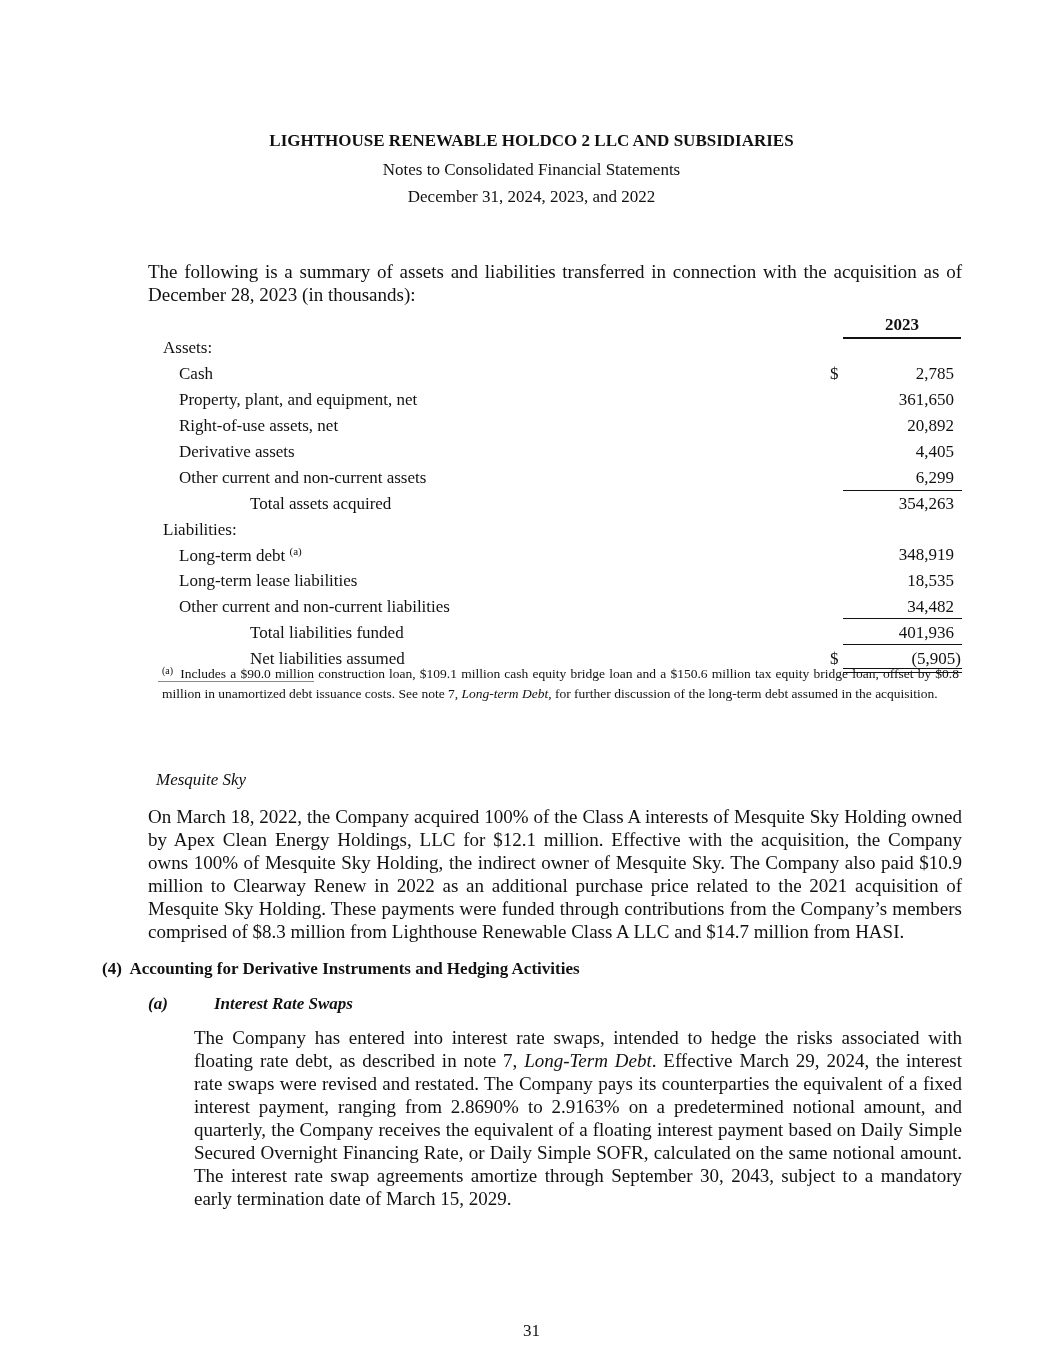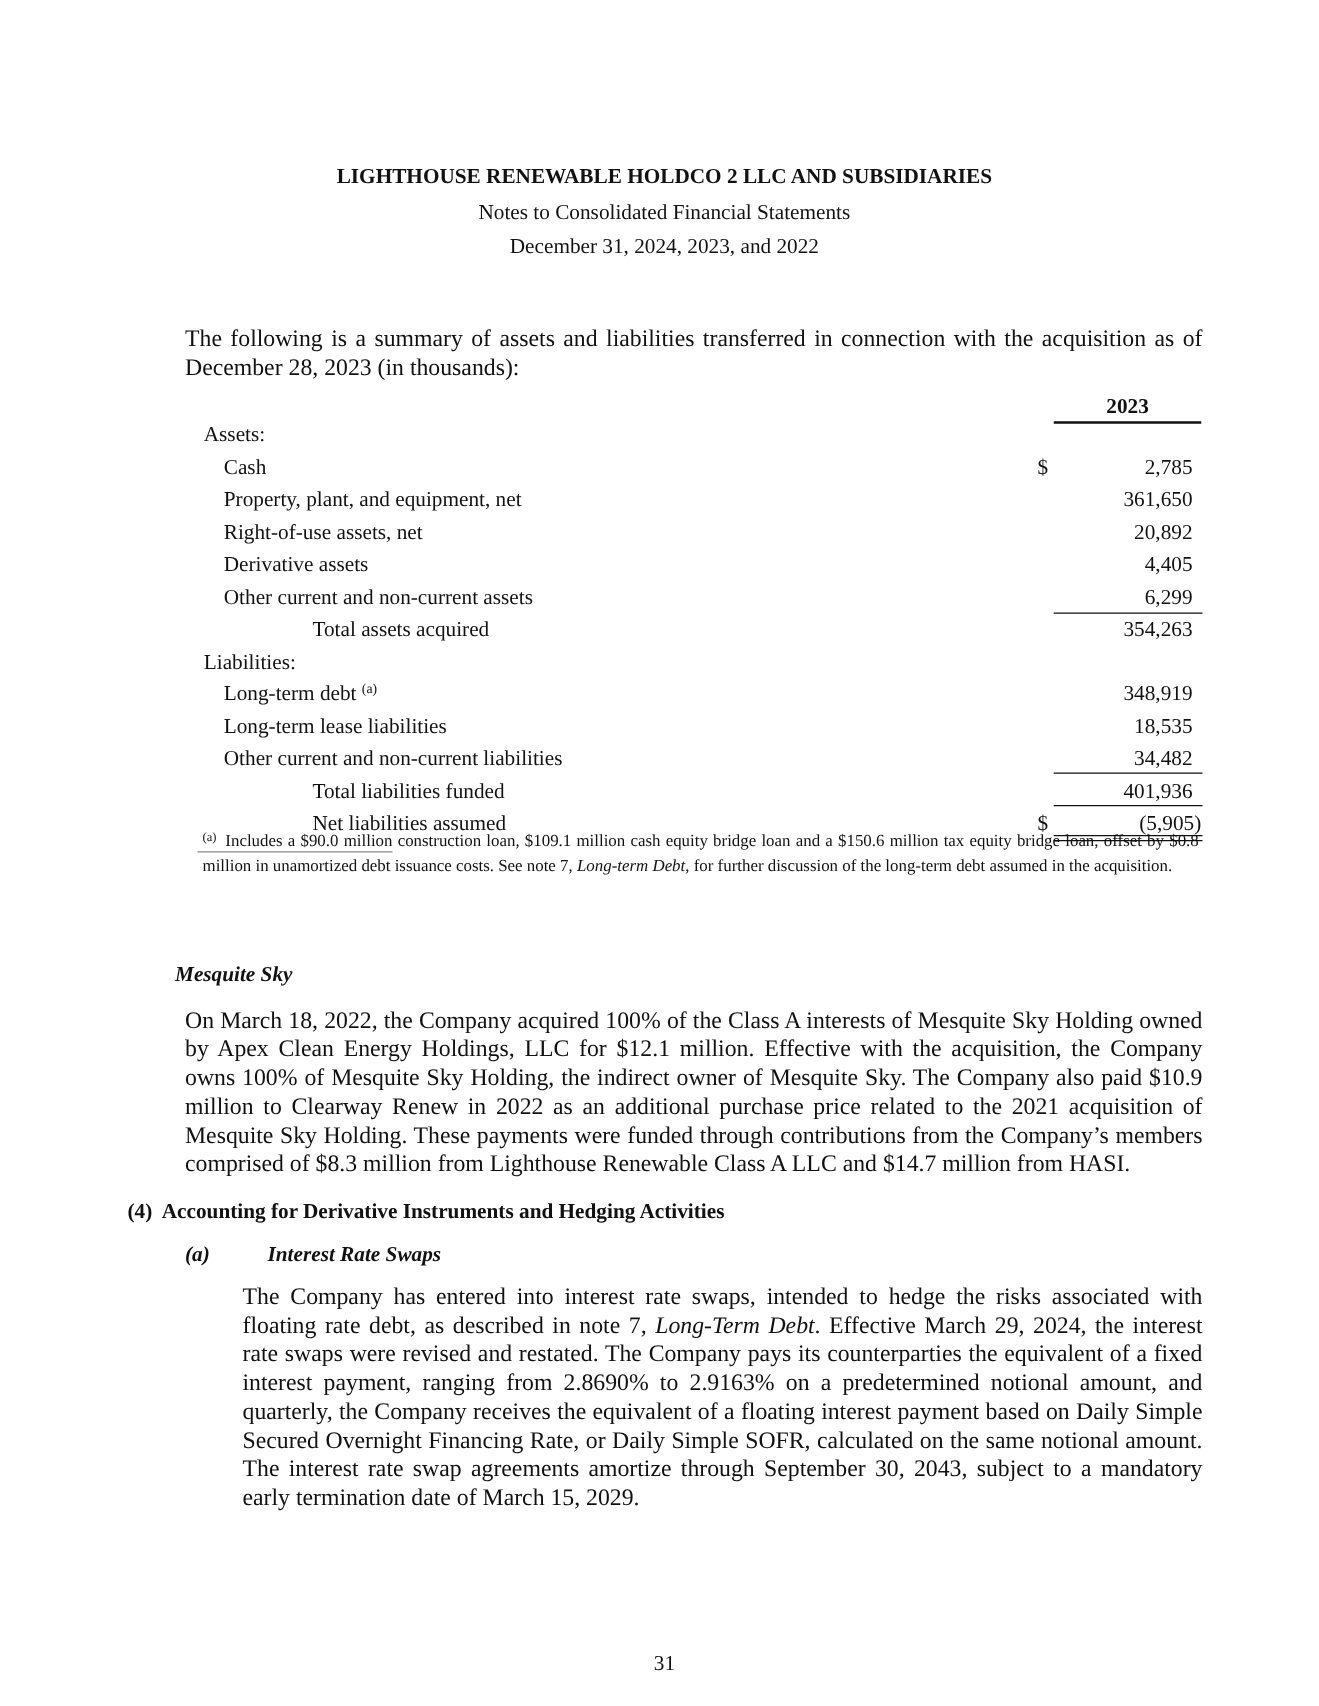"Mesquite Sky" .mesq-head { font-weight: bold -> normal; left: 140px -> 156px }
